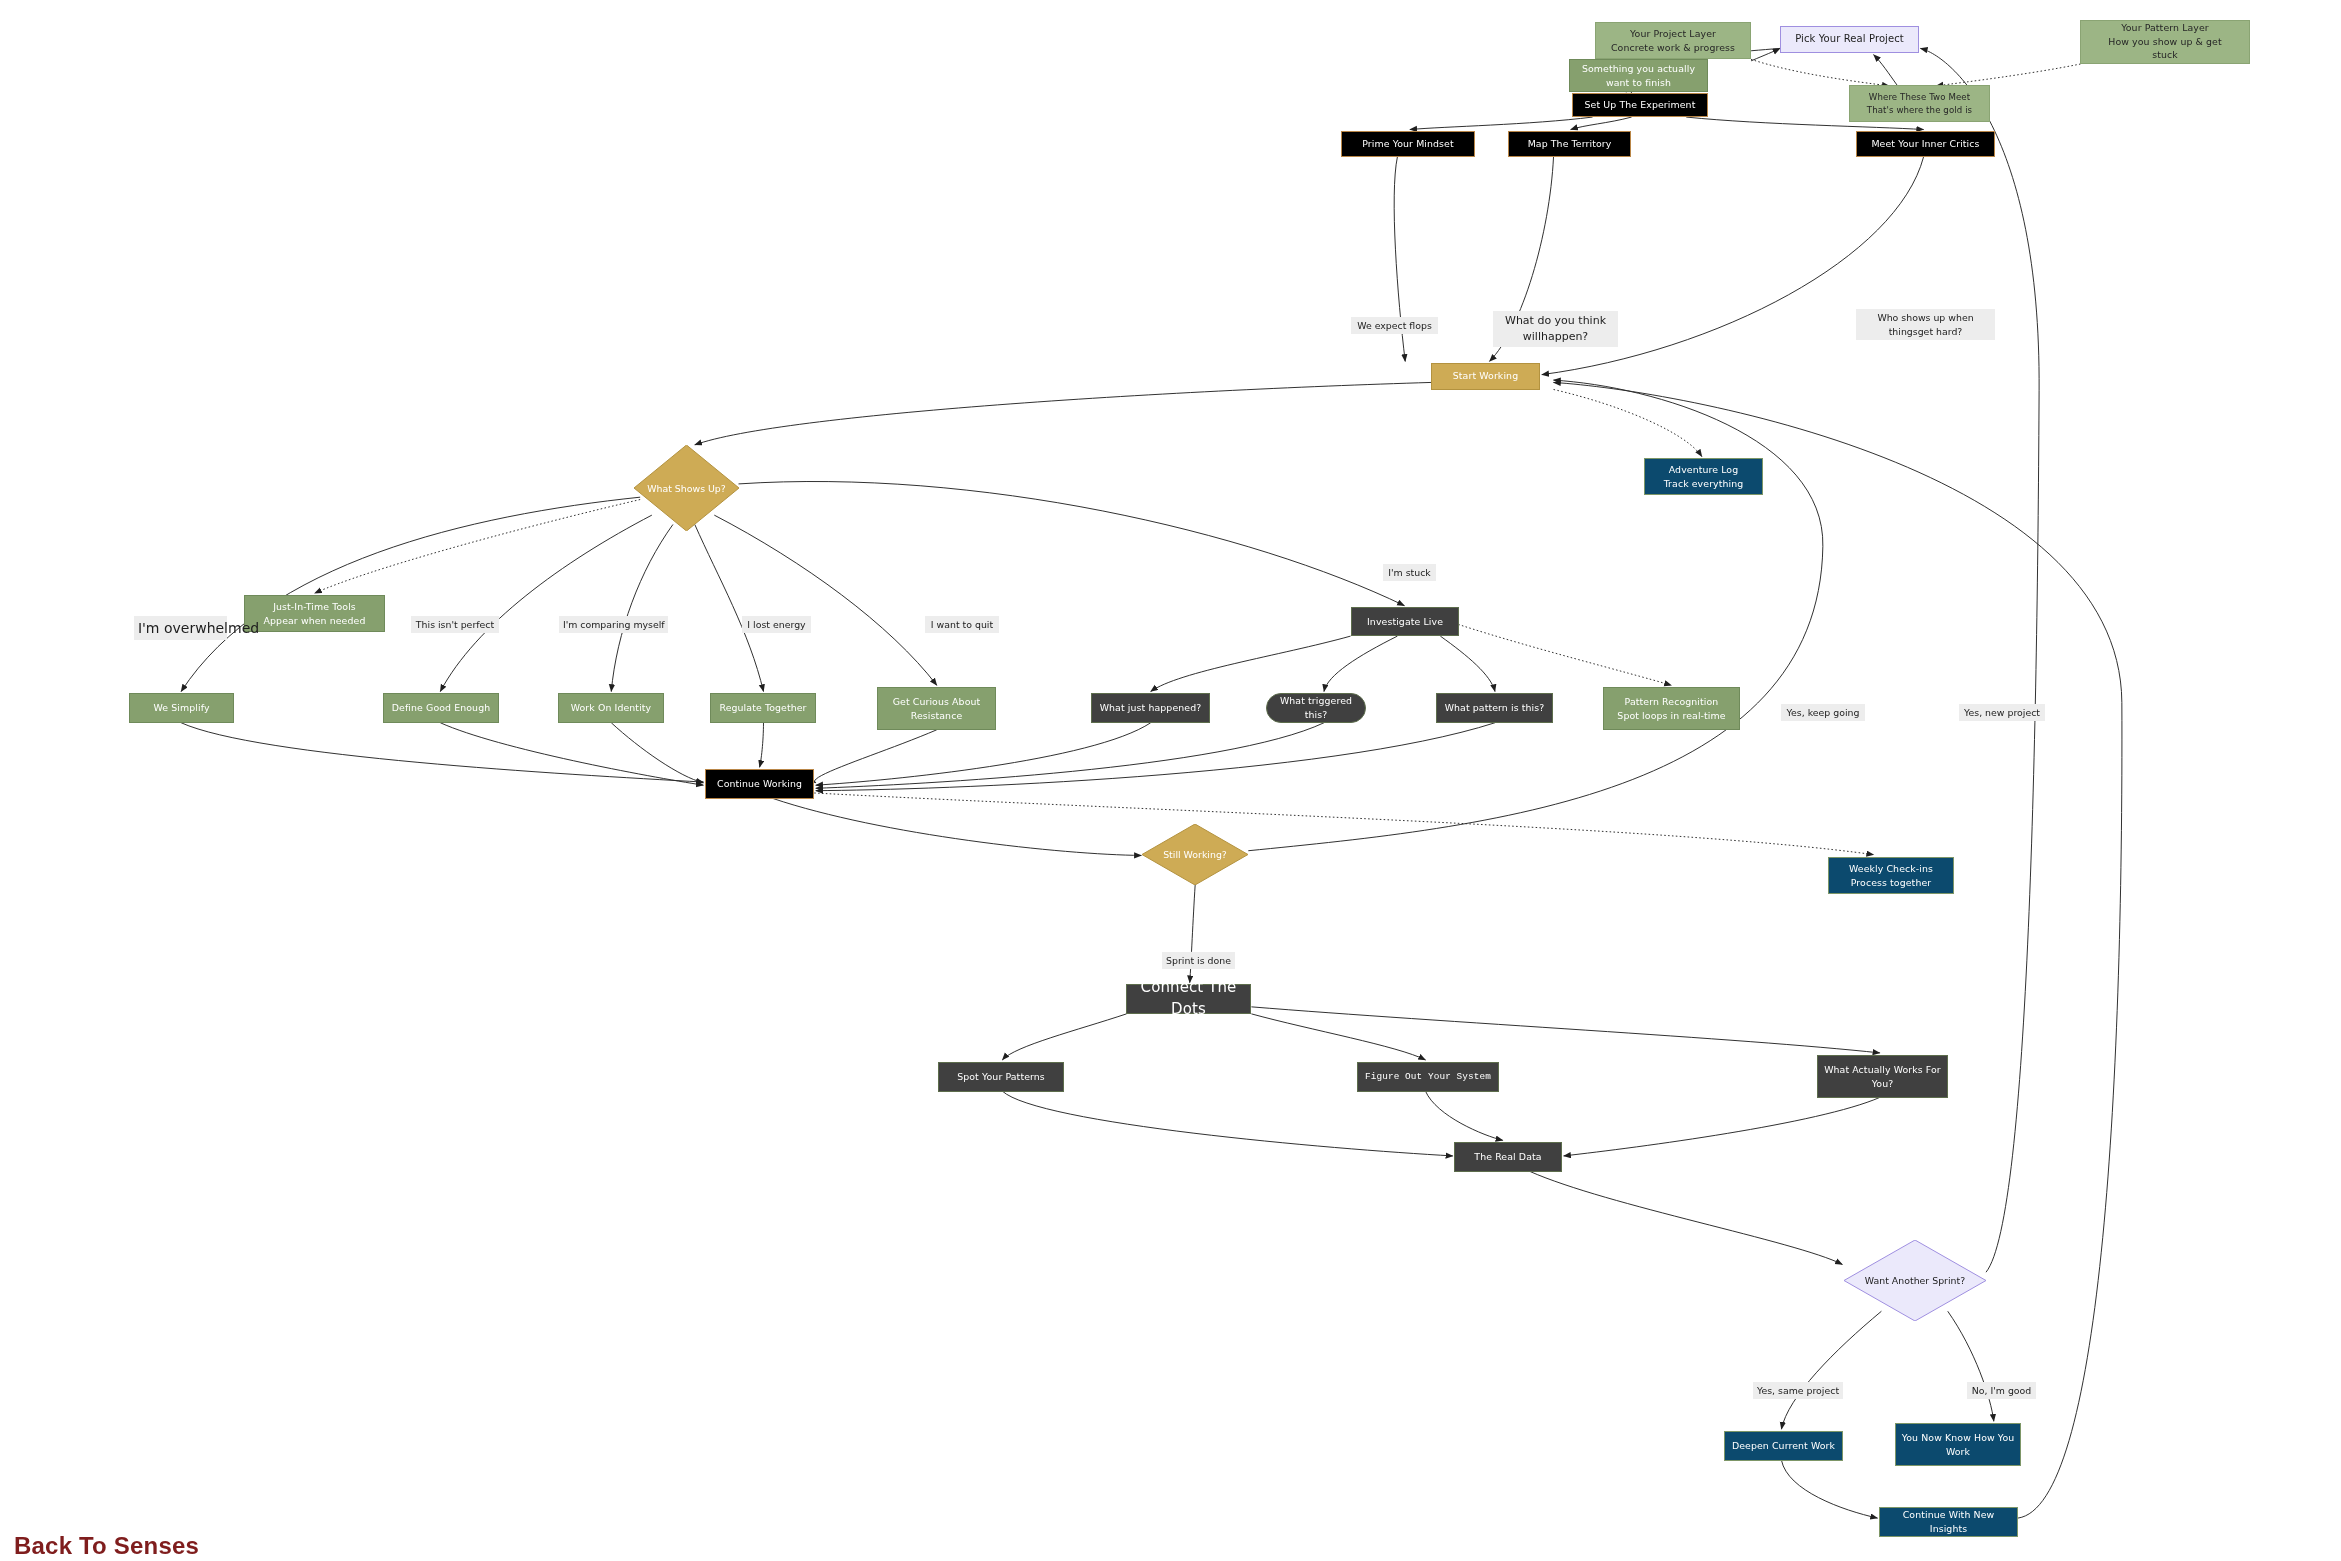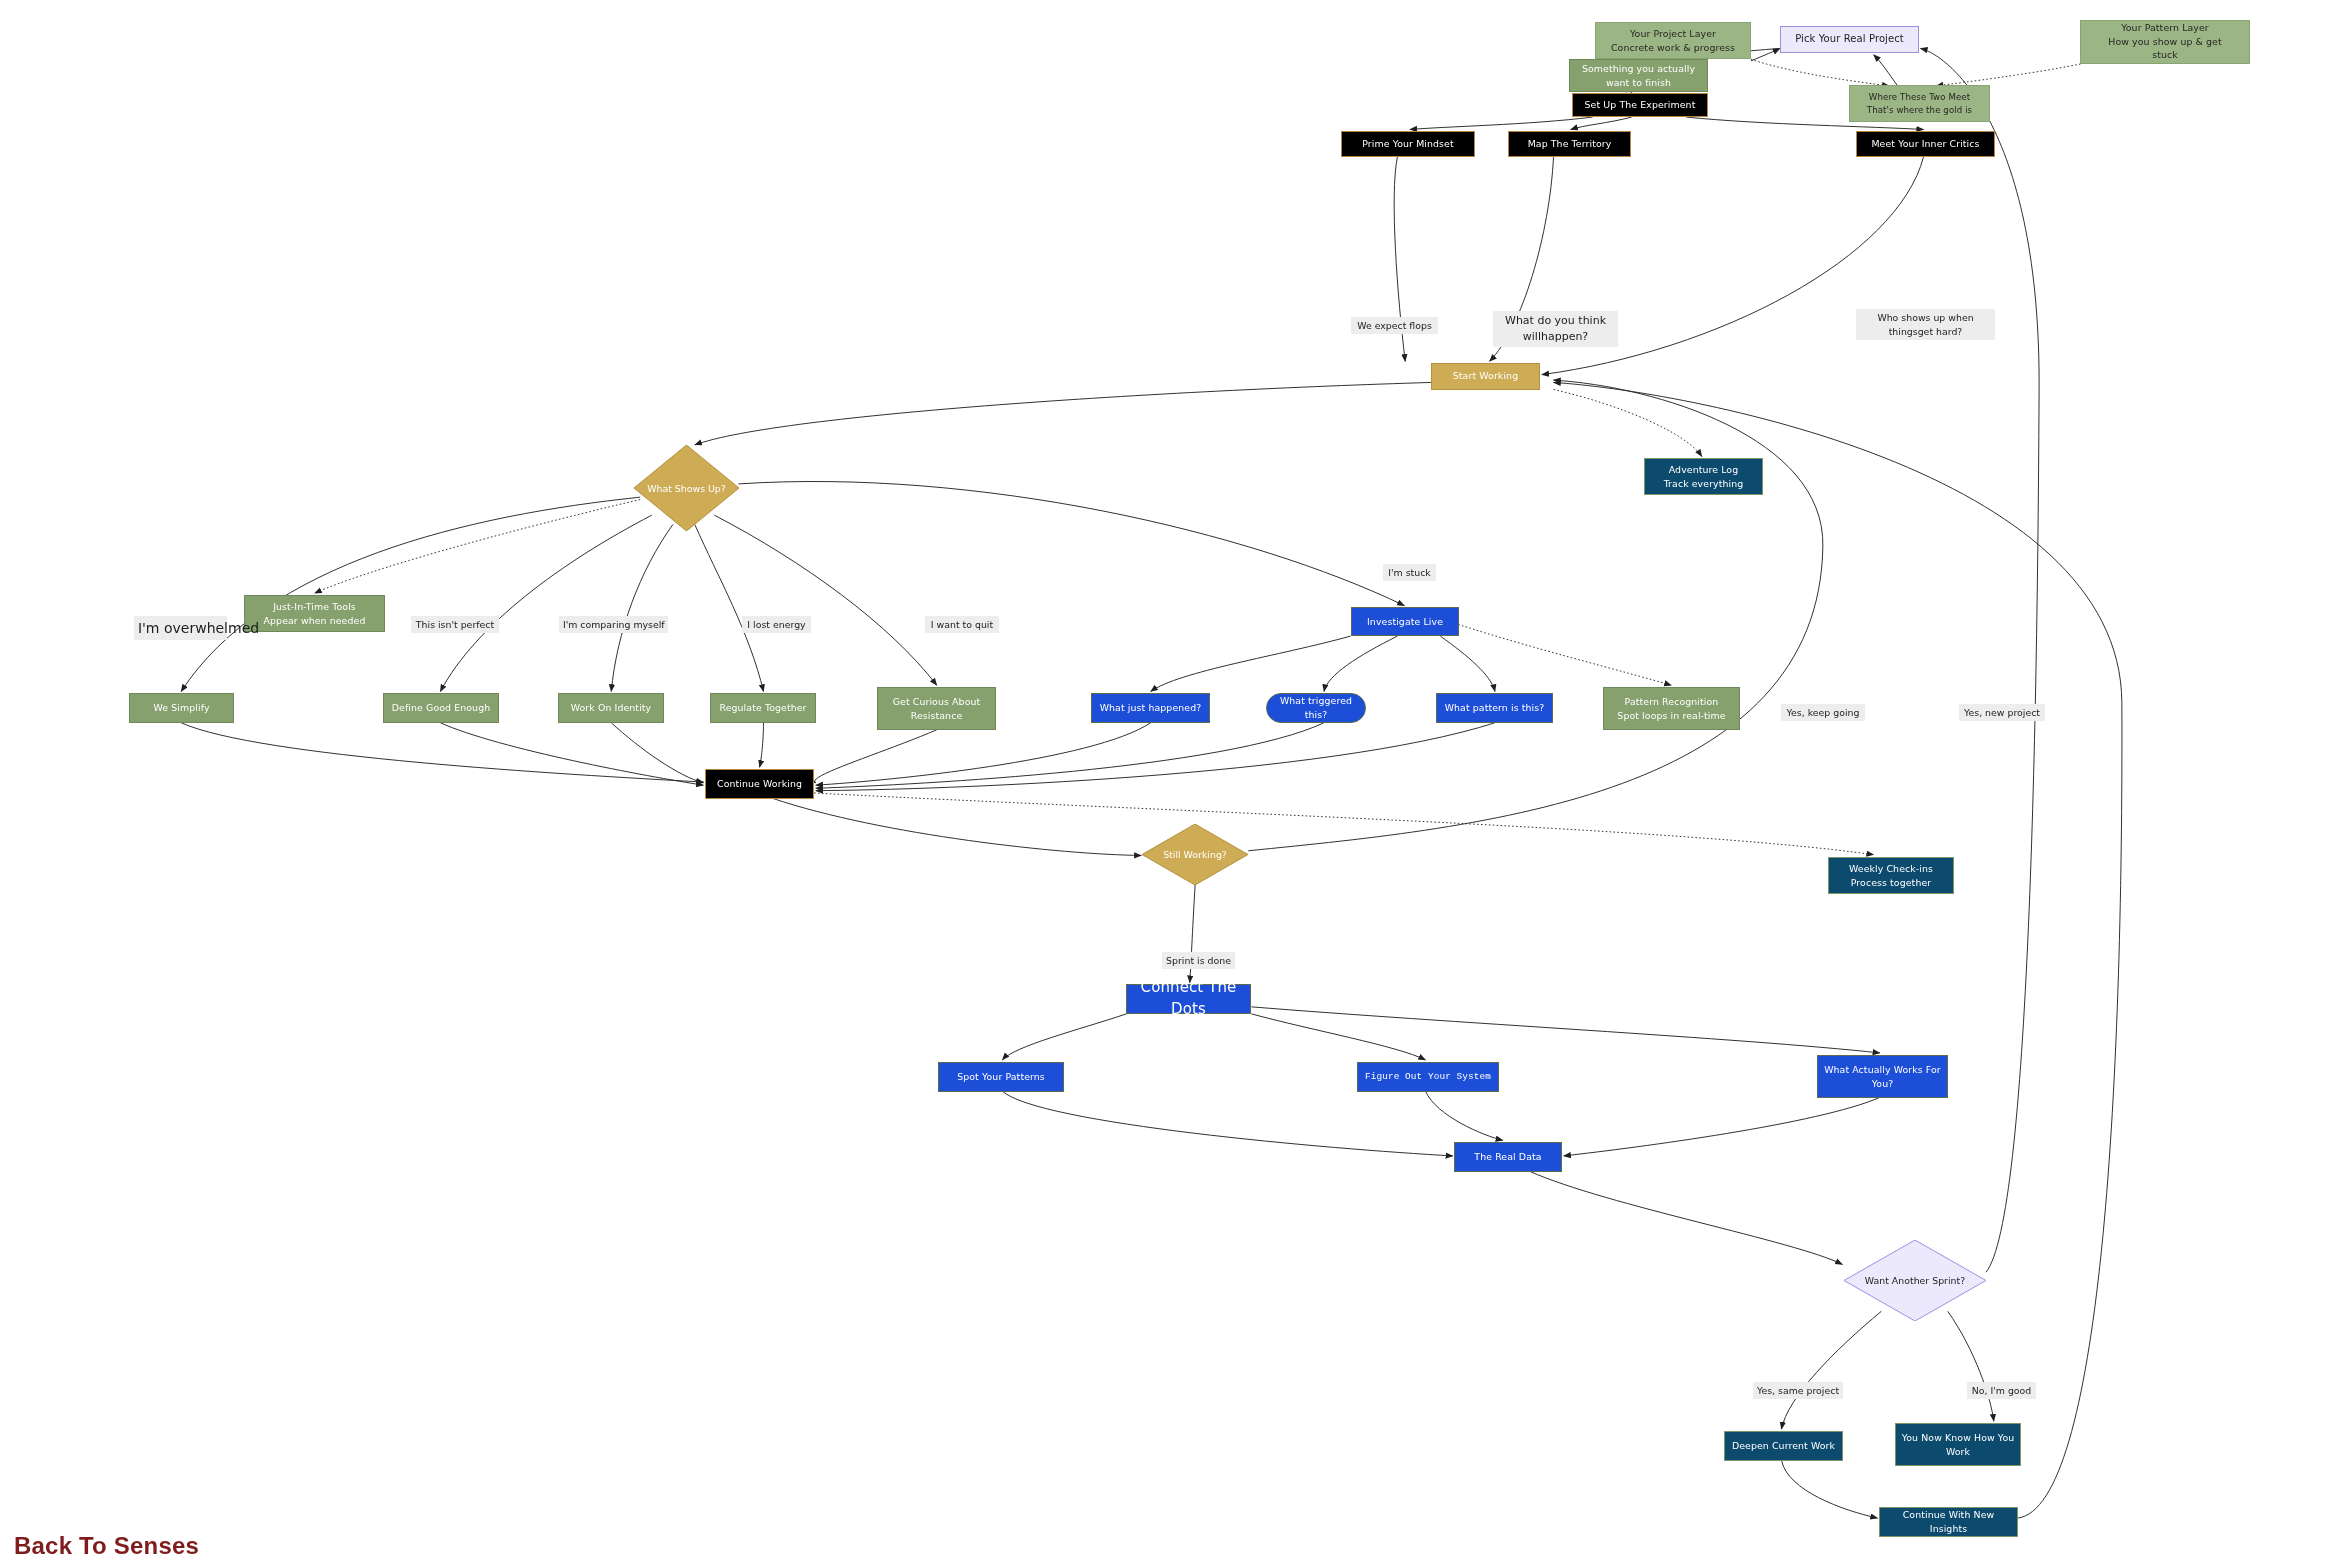"Investigate Live" .n-green-dark { background: #1d4ed8 -> #404040 }
